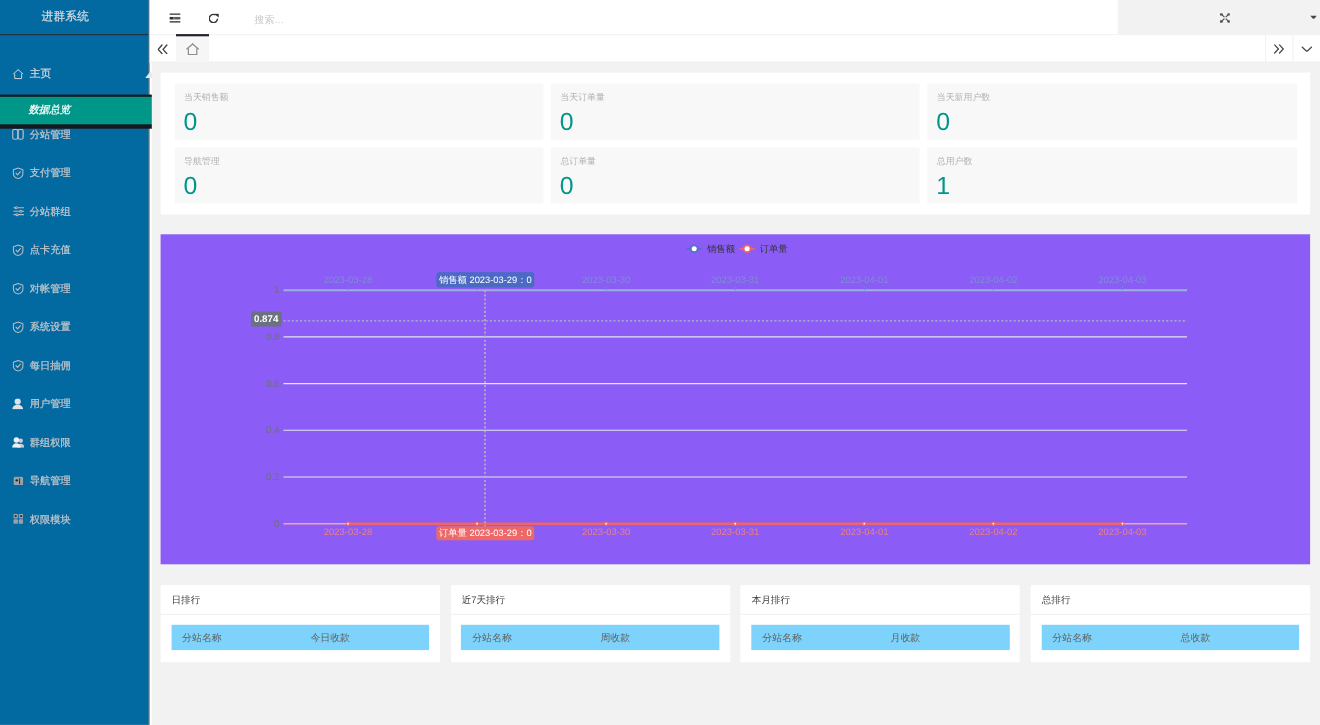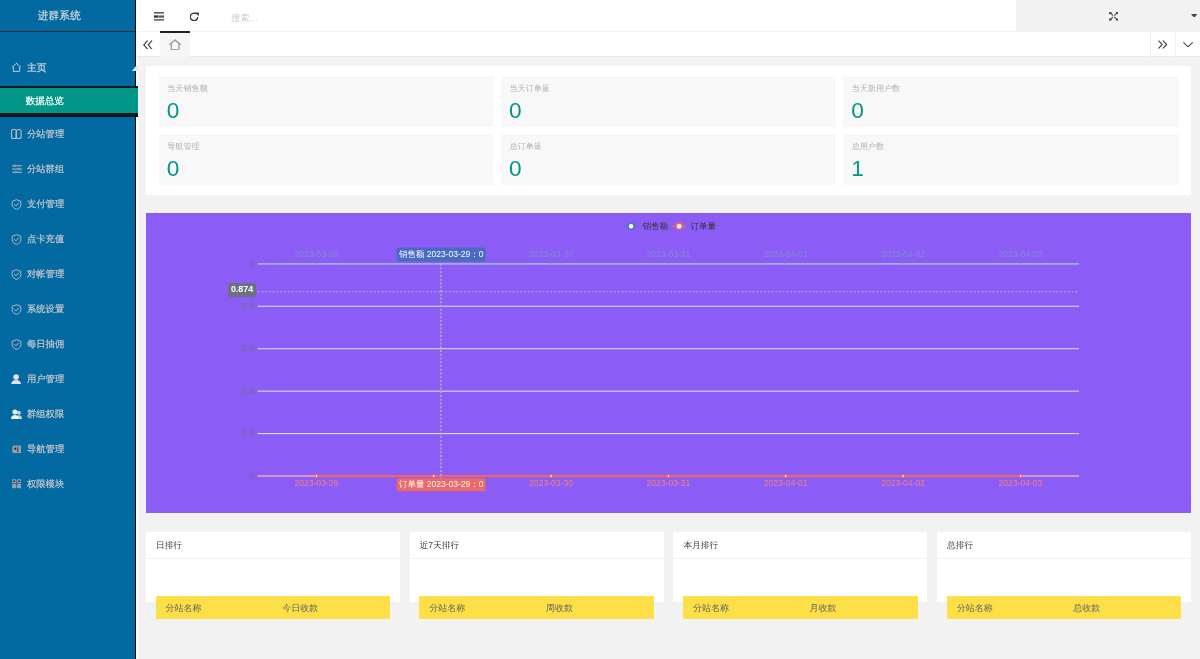"数据总览" .nav-sub { font-style: none -> italic }
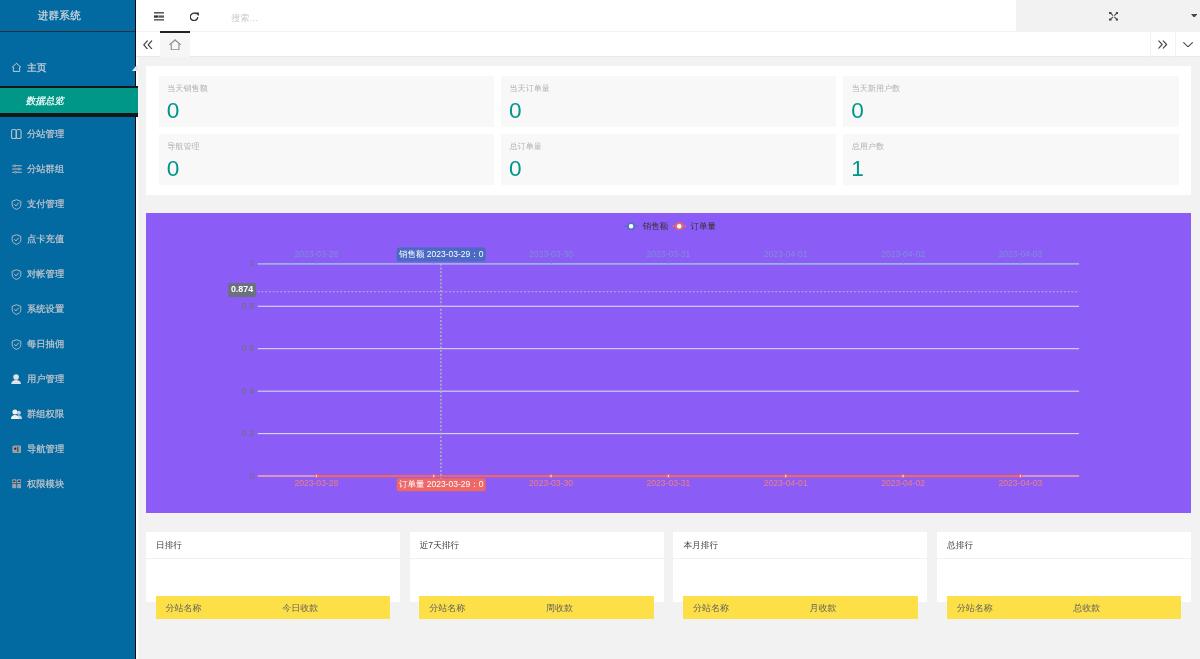"分站管理" .nav-item { align-items: center -> none }
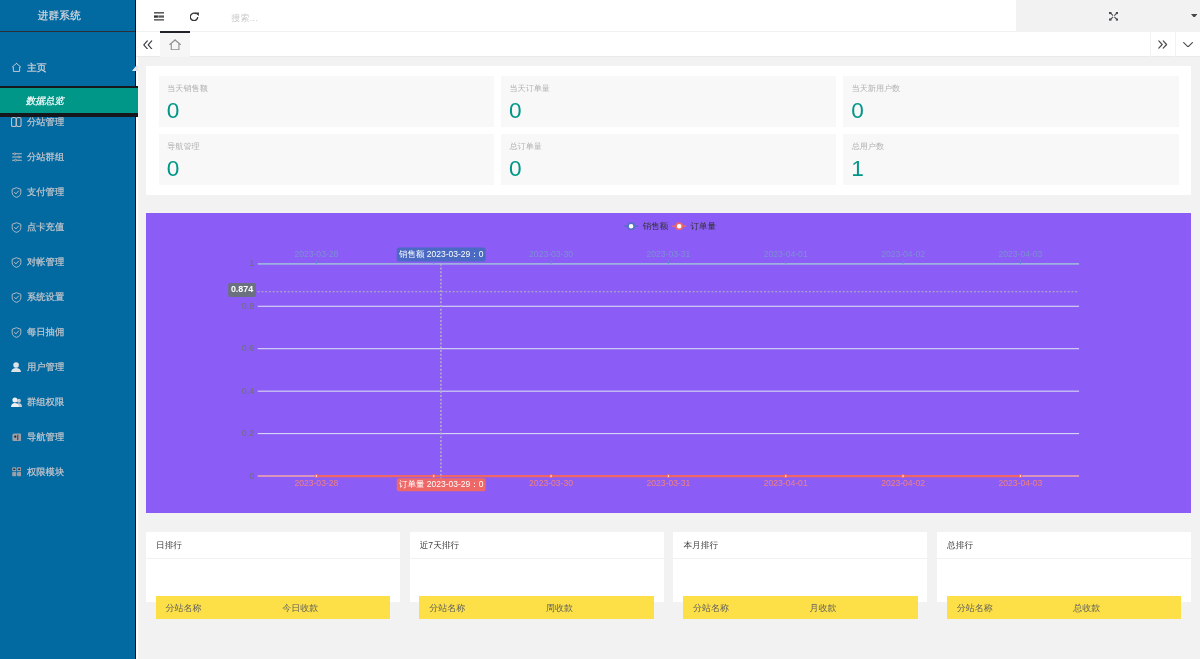"分站群组" div.nav-item { order: before "支付管理" -> after "支付管理" }
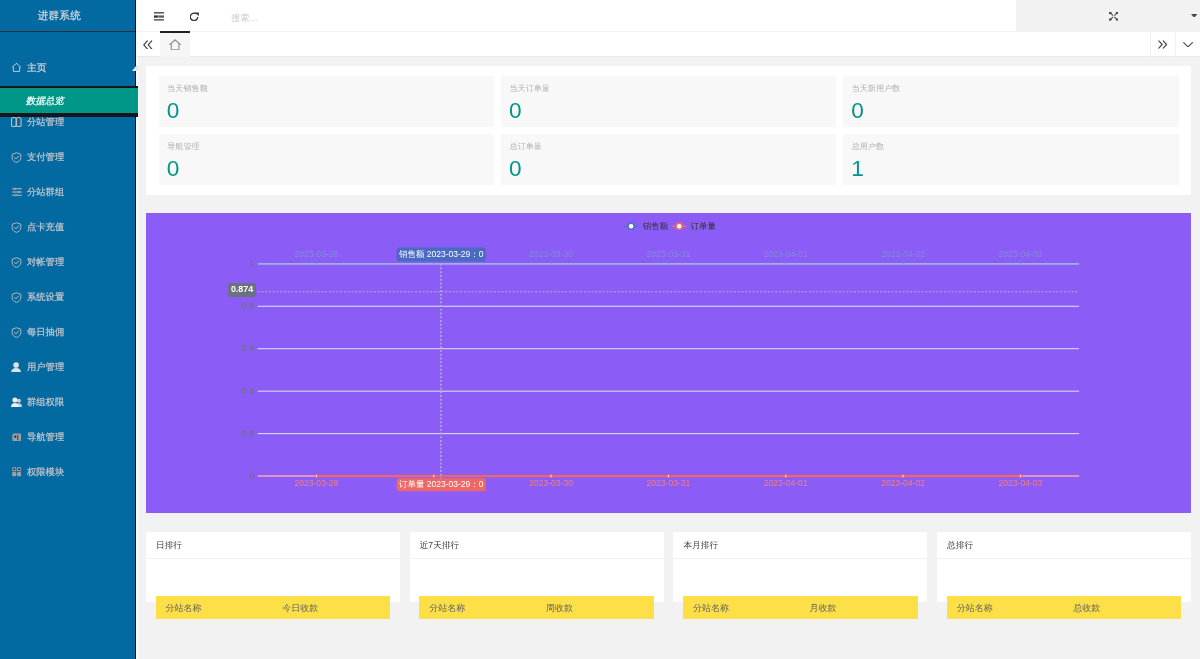"分站名称" .rank-tablehead { background: #fde047 -> #7dd3fc; margin-top: 28px -> none }
